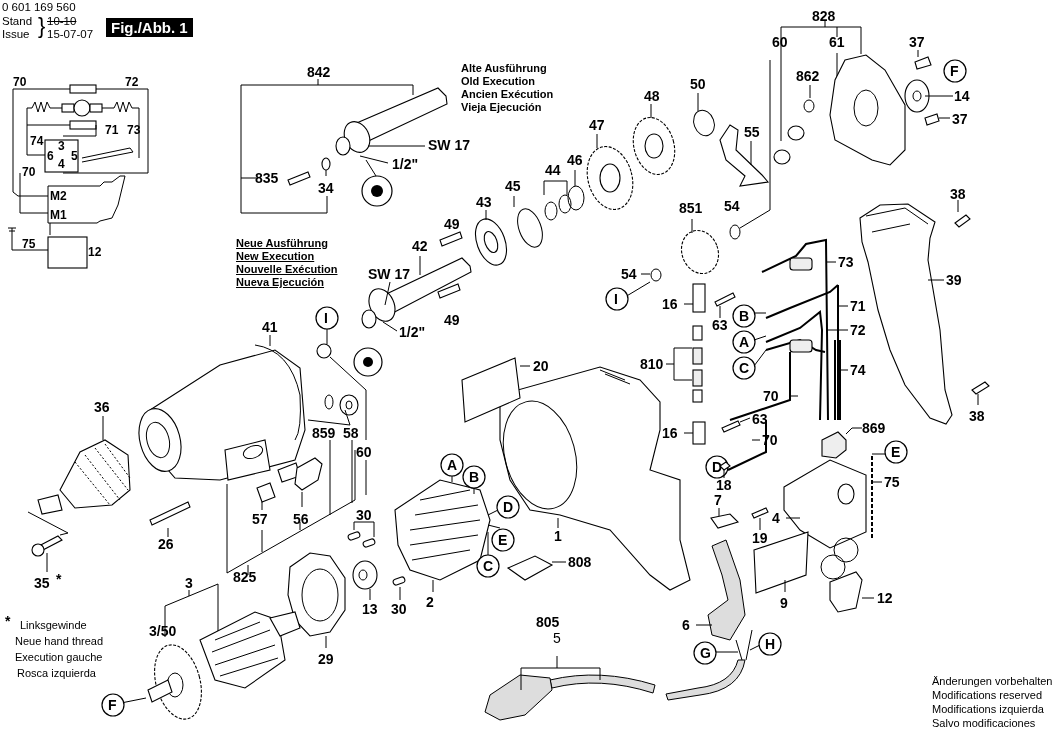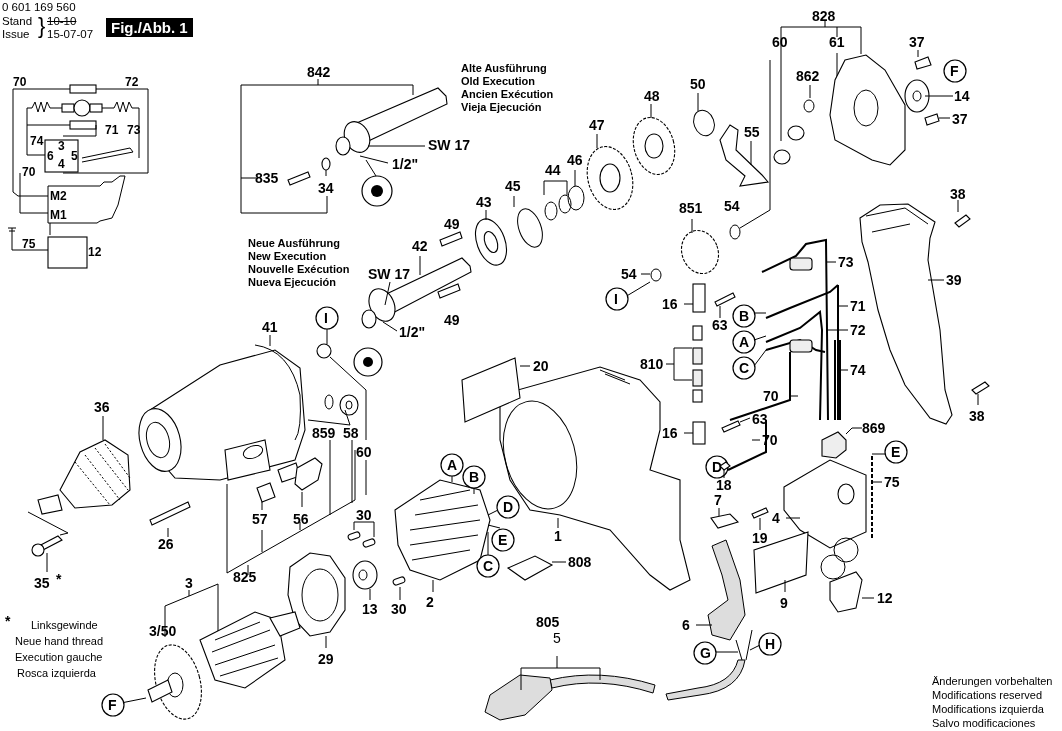"Neue Ausführung" div.note { left: 248px -> 236px; text-decoration: none -> underline }
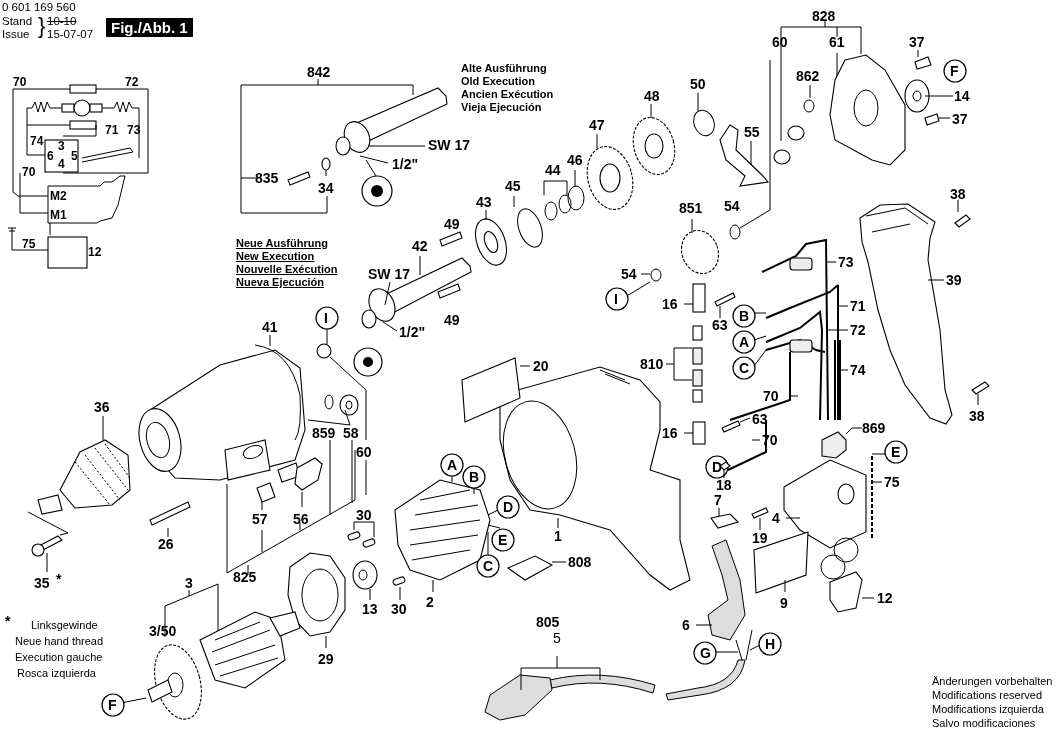"Linksgewinde" div { margin-left: 26px -> 15px }
